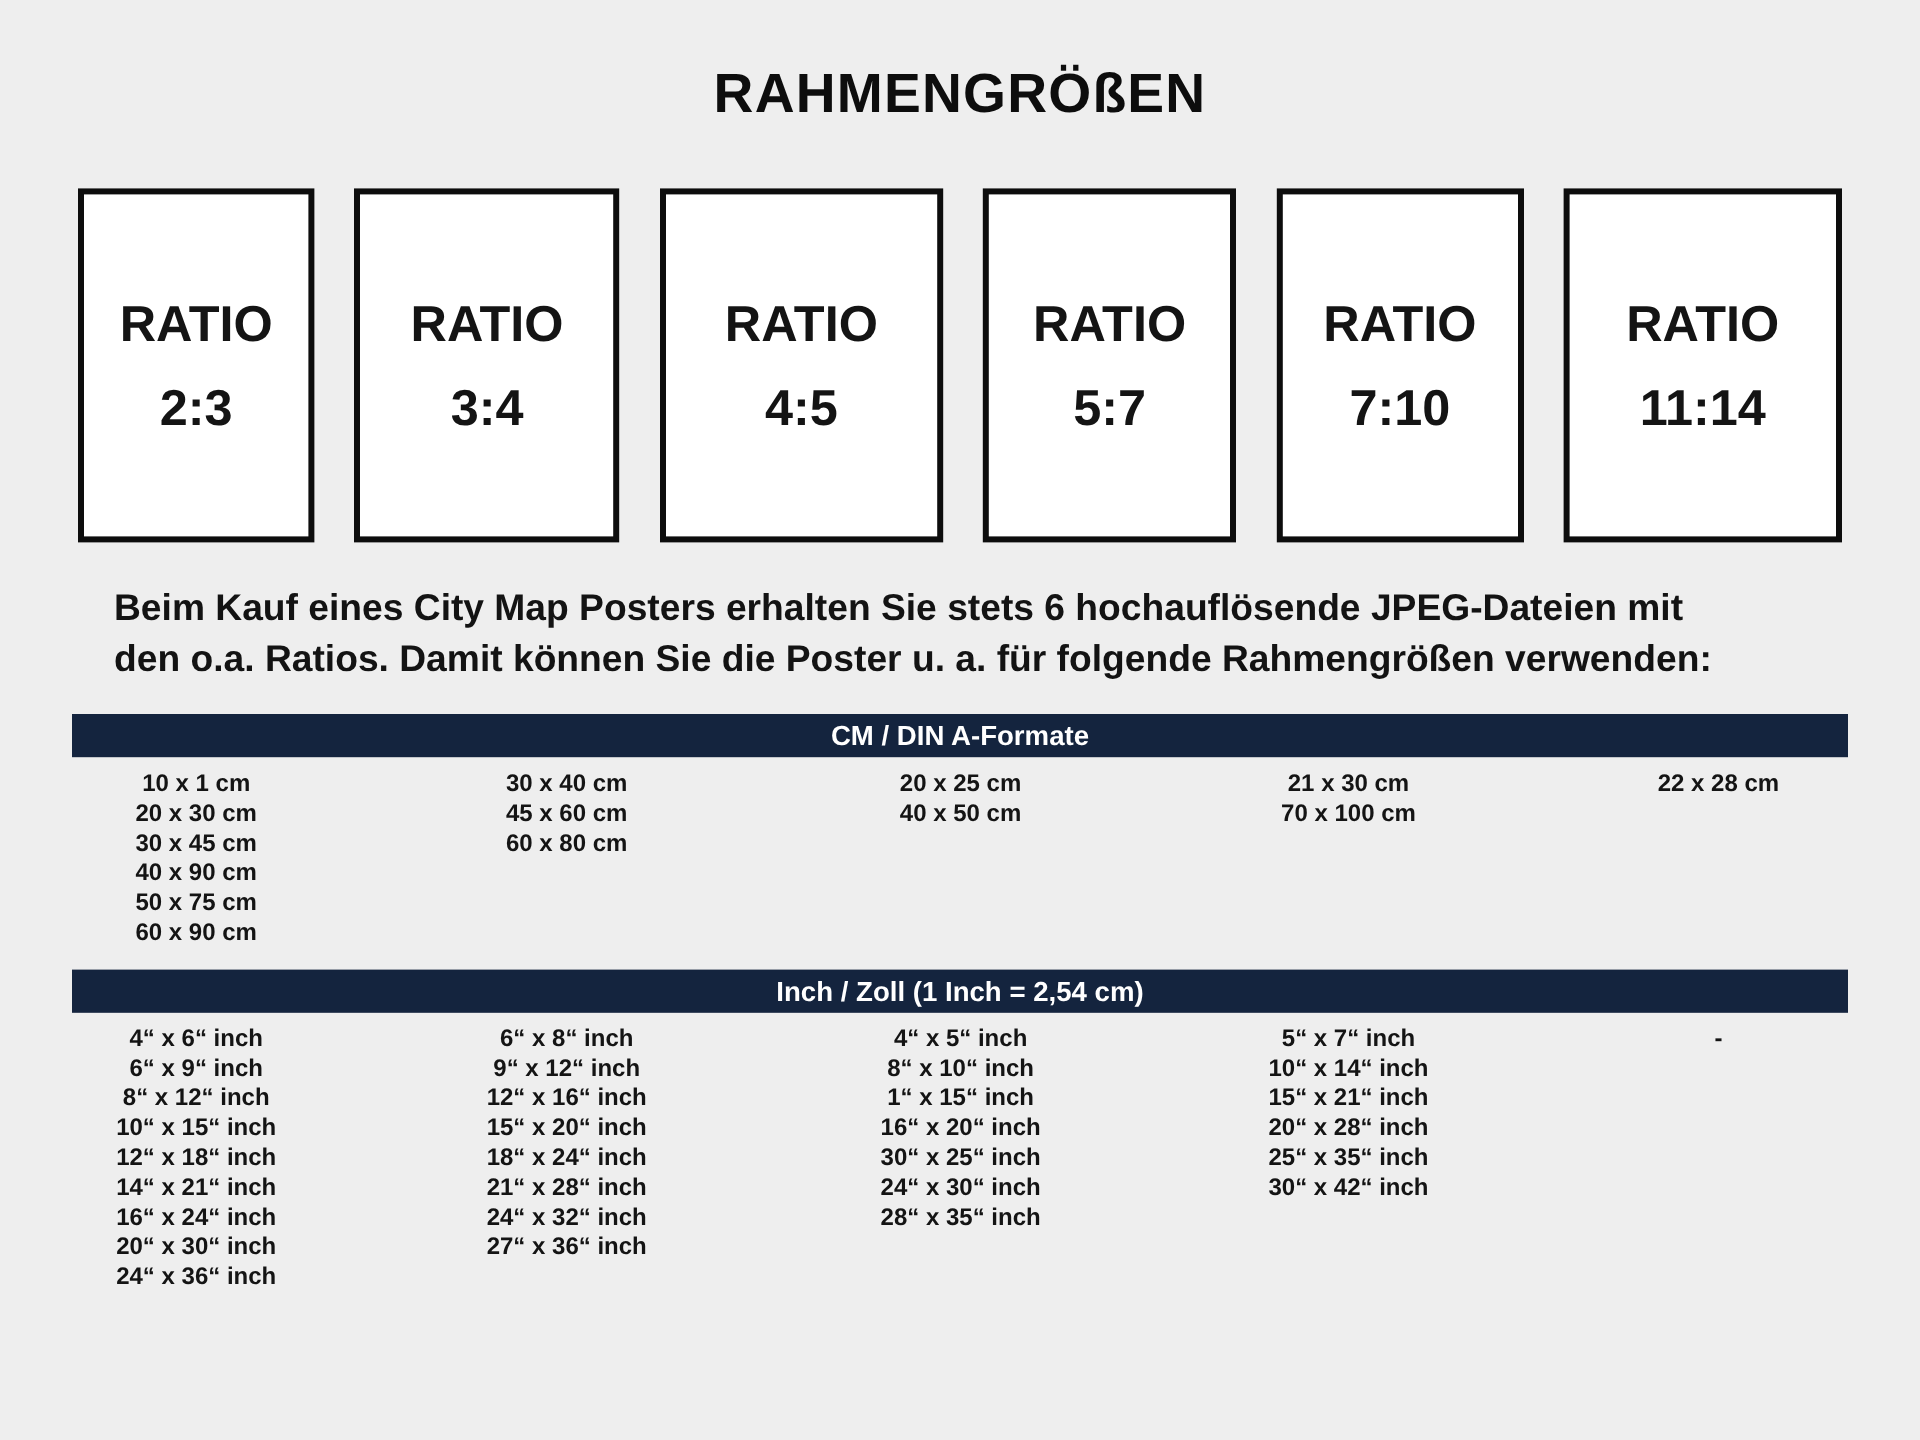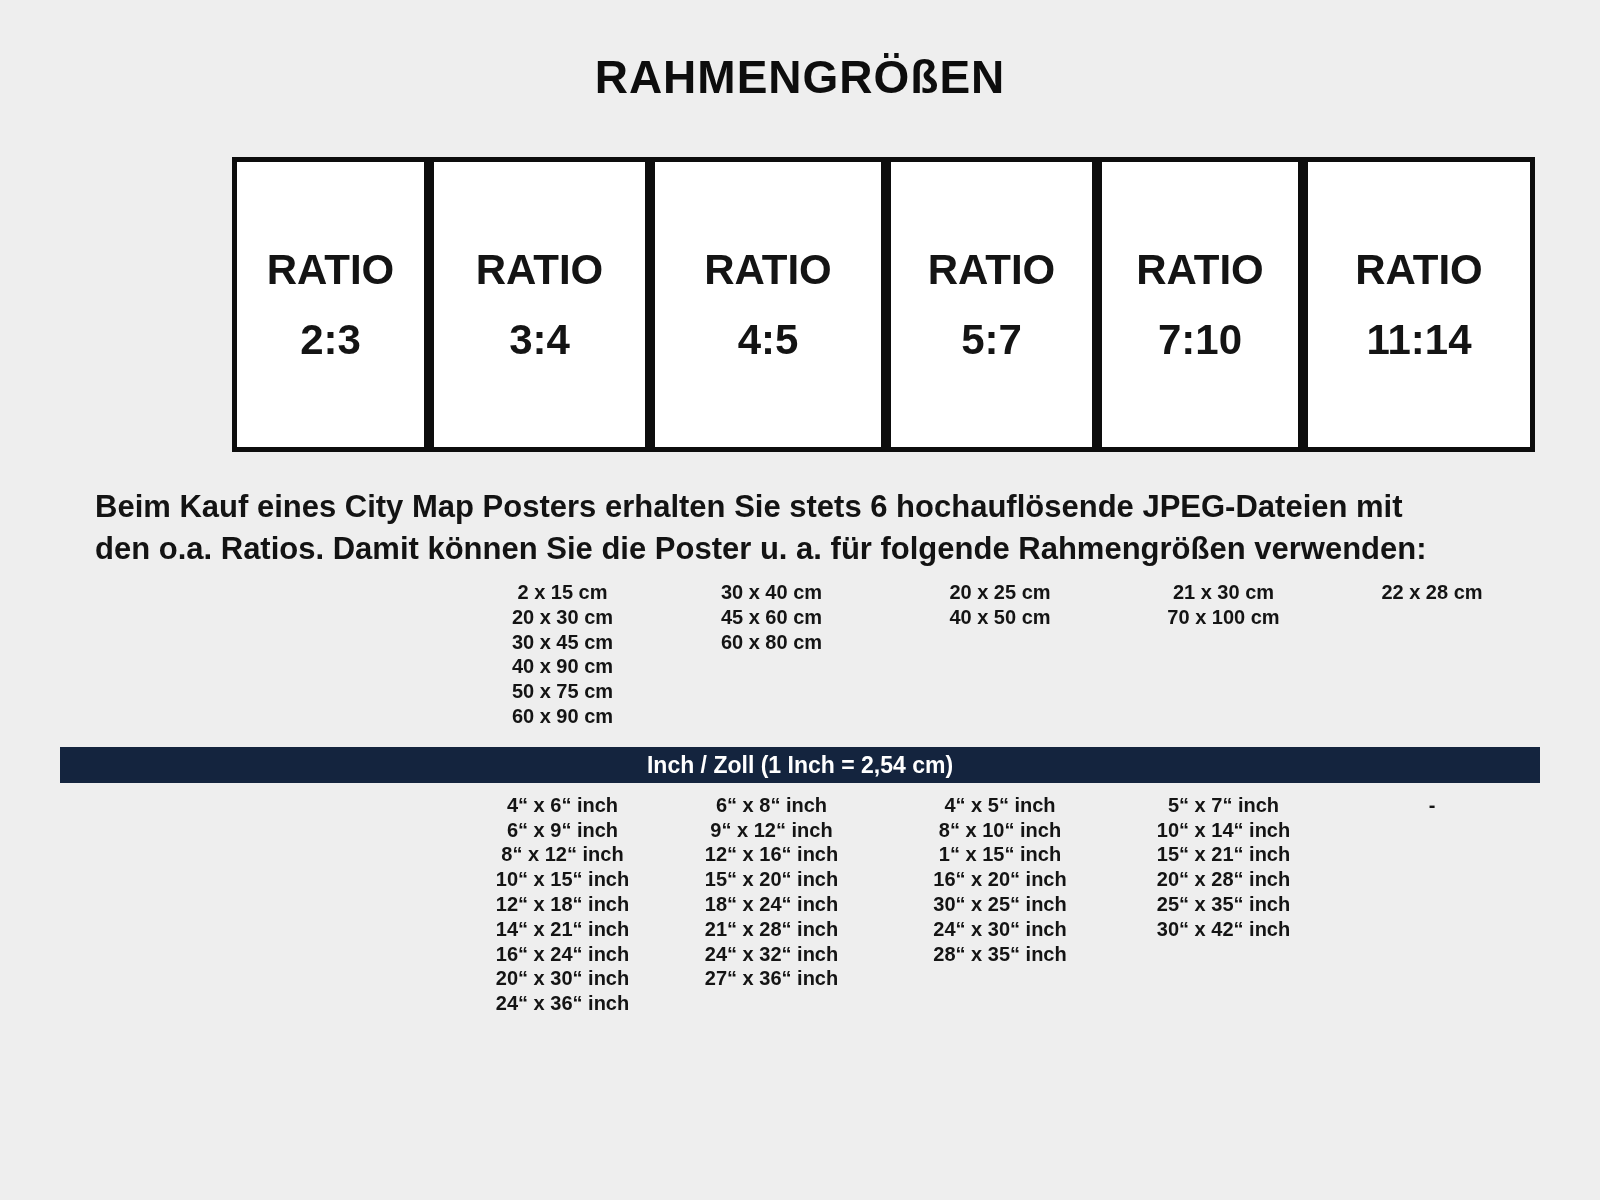"RATIO" .flex-row { justify-content: flex-end -> space-between }
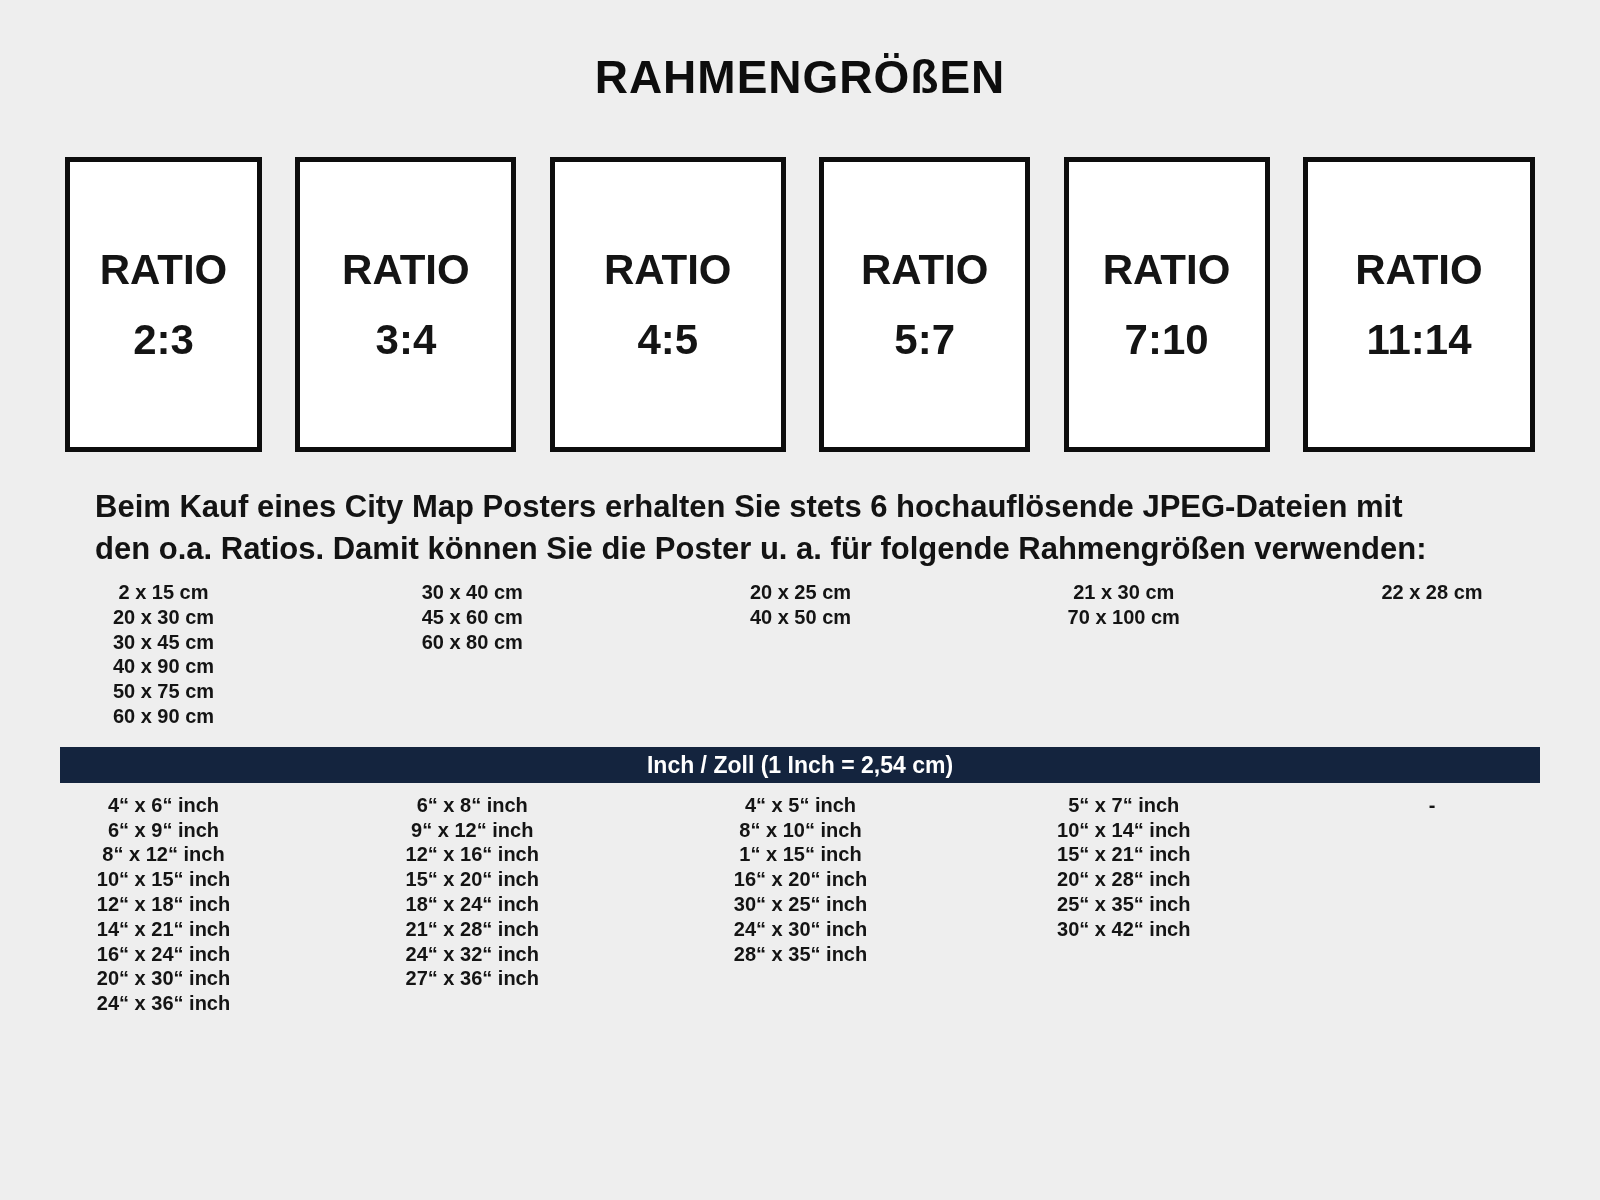"CM / DIN A-Formate" div.section-header { html: none -> <div> <span>CM / DIN A-Formate</span> </div> }
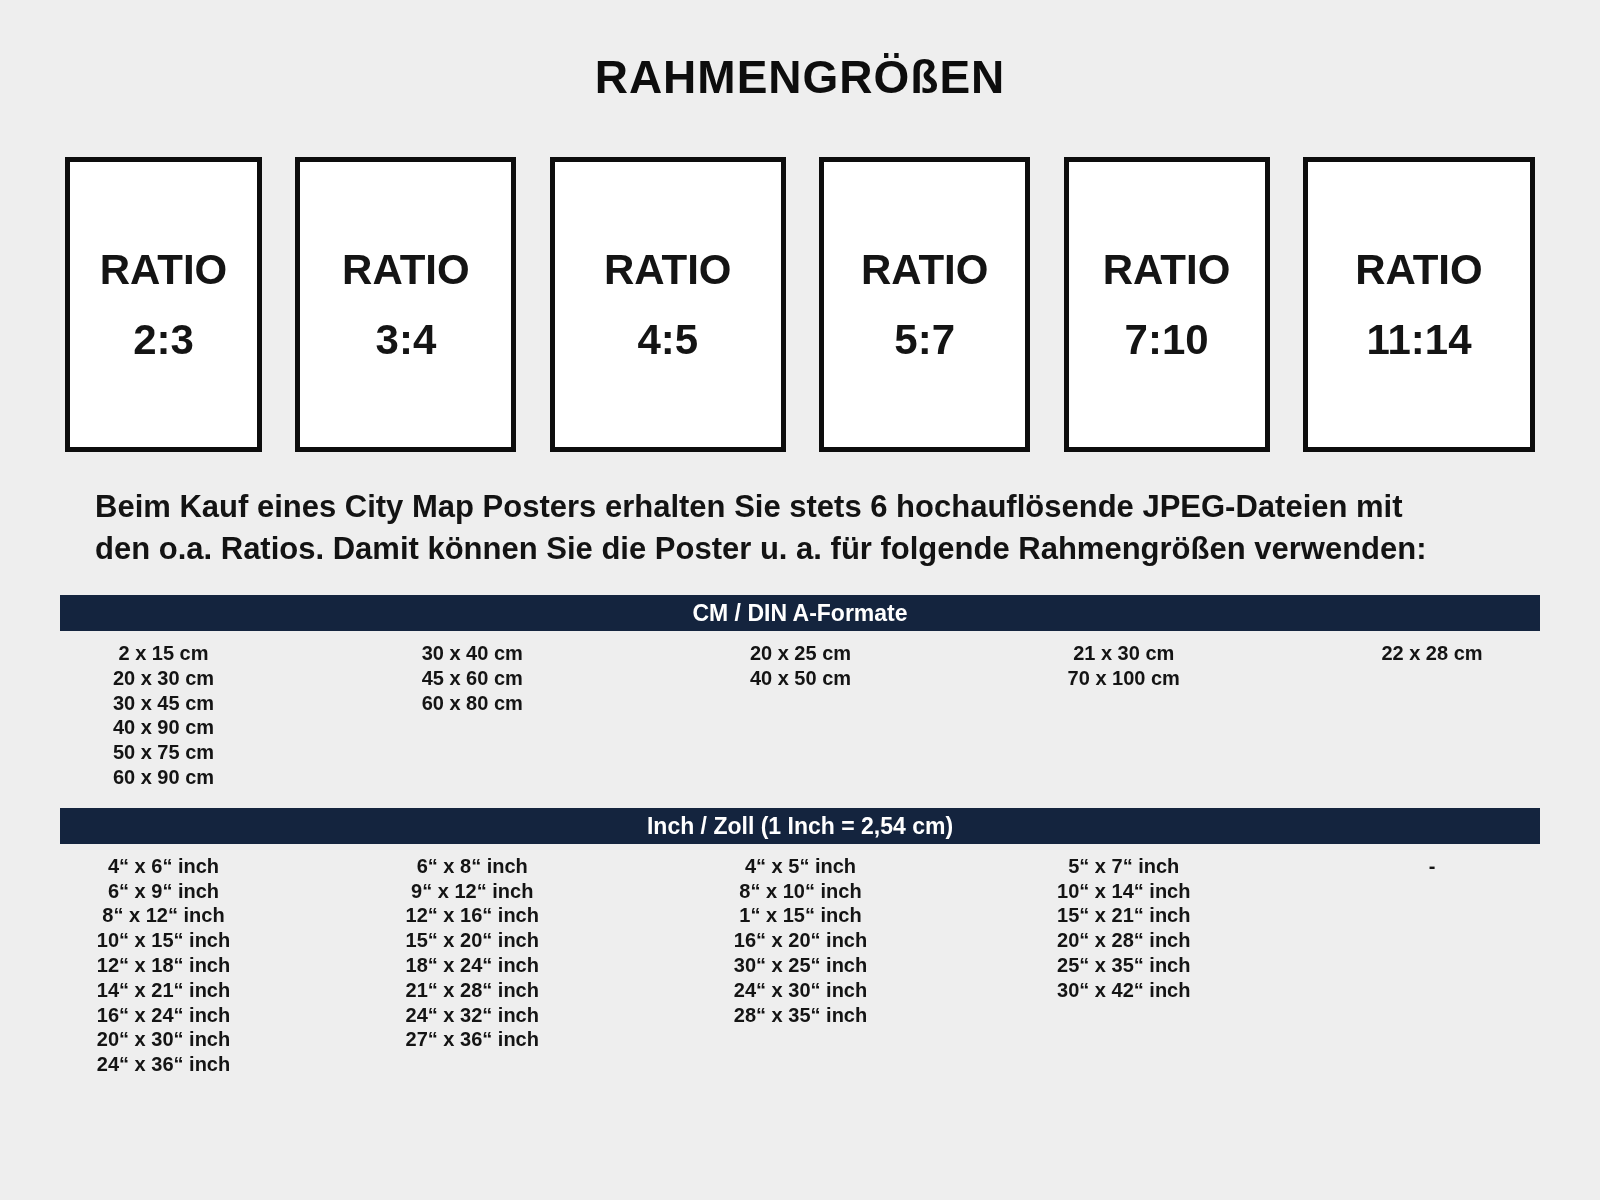"2 x 15 cm" div.size-cell { text: 2 x 15 -> 10 x 1 }
